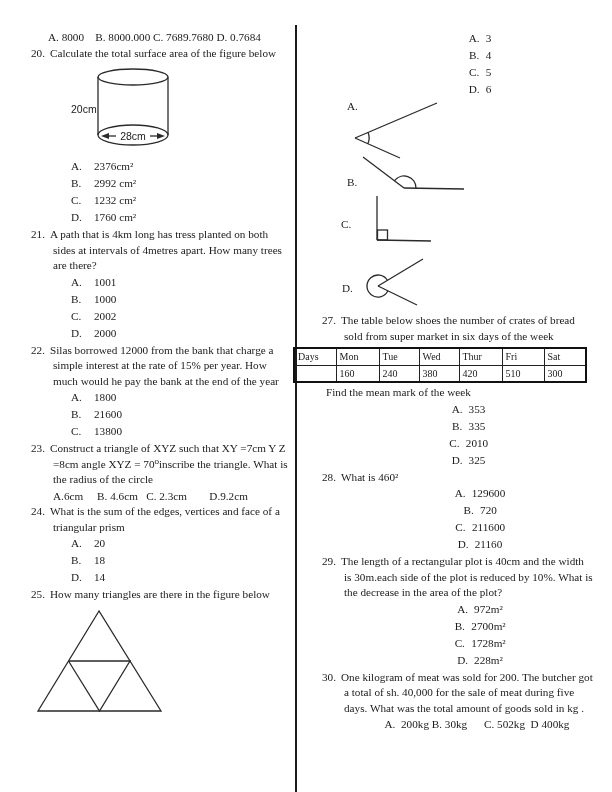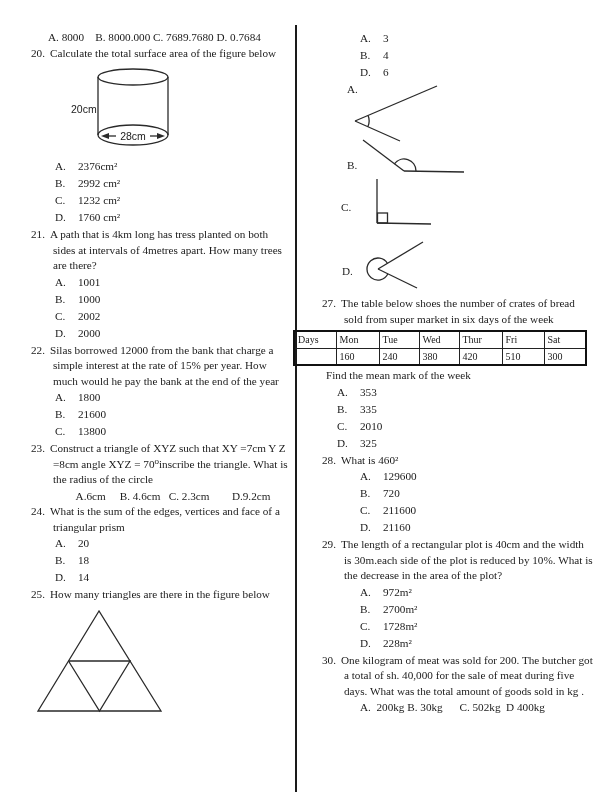"A. 3" .col-right .opt { text-align: none -> center }
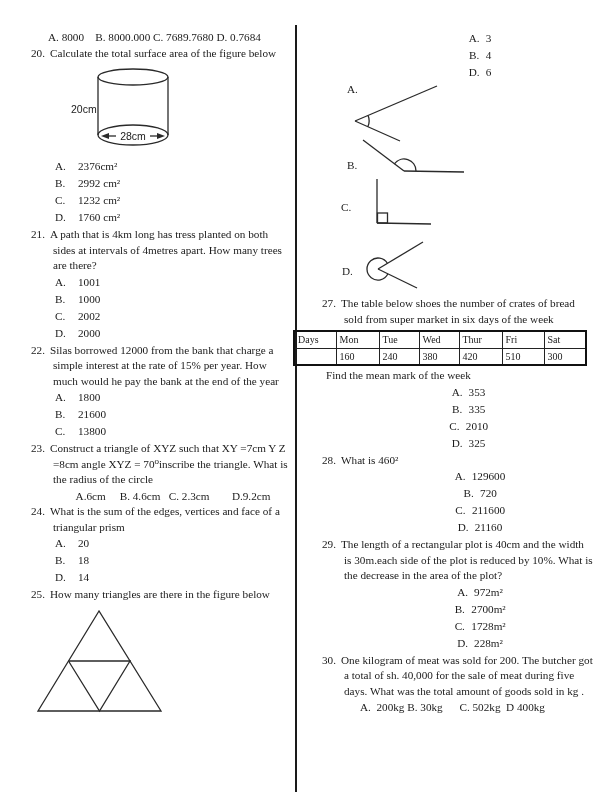"C. 5" div.opt { html: none -> <div><span>C.</span><span>5</span></div> }
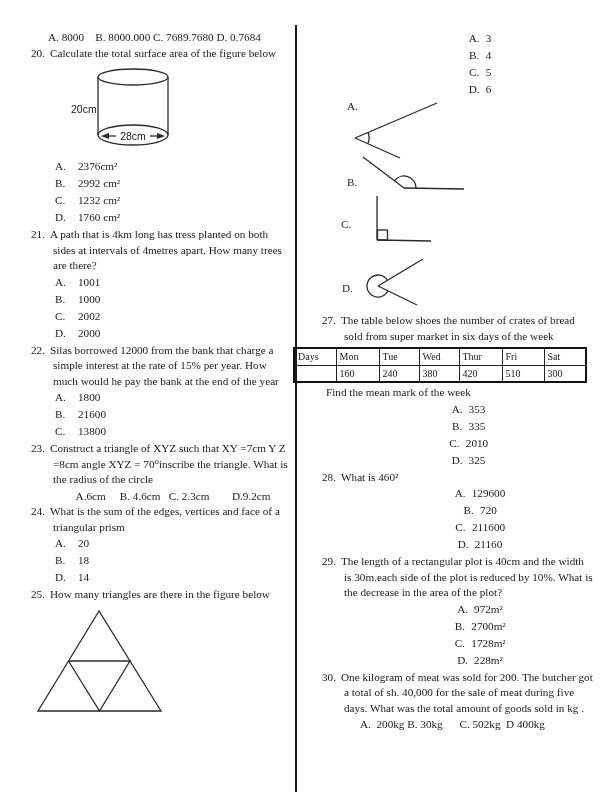"A. 2376cm²" .opt { margin-left: 24px -> 40px }
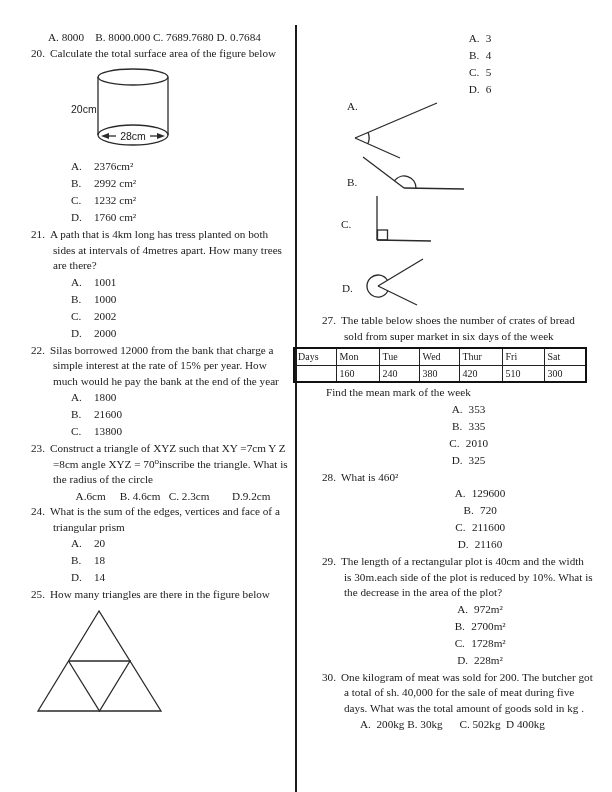"A.6cm B. 4.6cm C. 2.3cm" .cont-opts { text-align: center -> none }
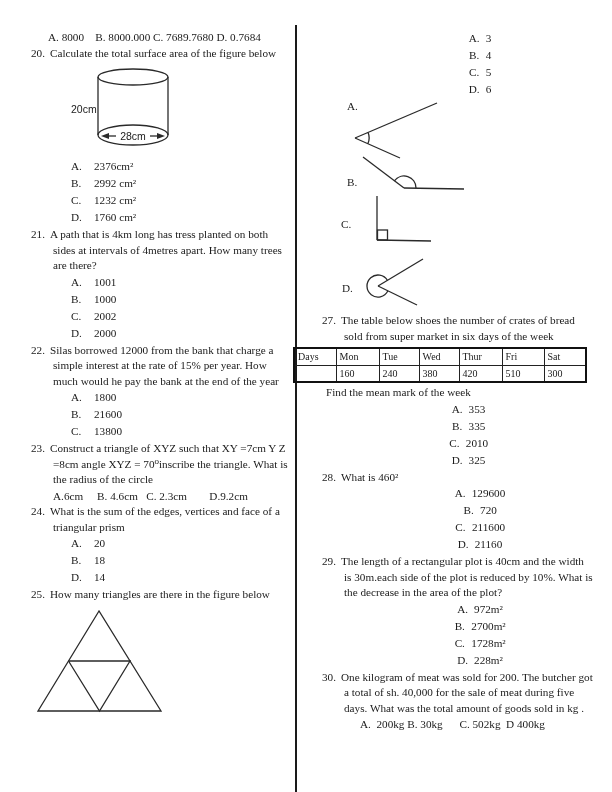"A. 200kg B. 30kg C." .q30-opts { text-align: none -> center }
